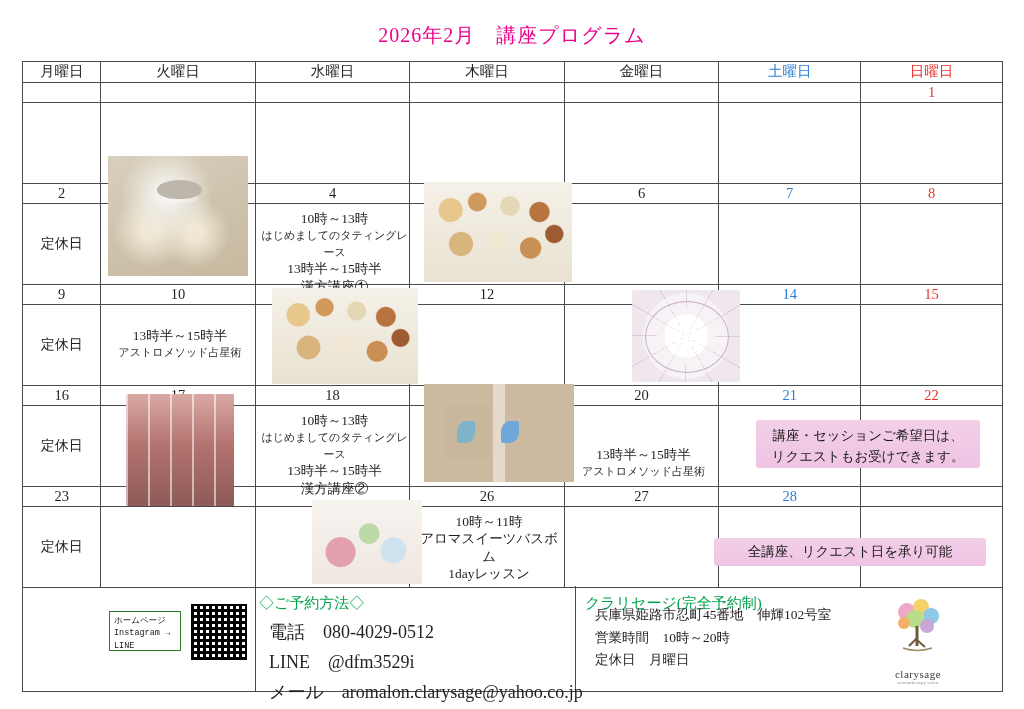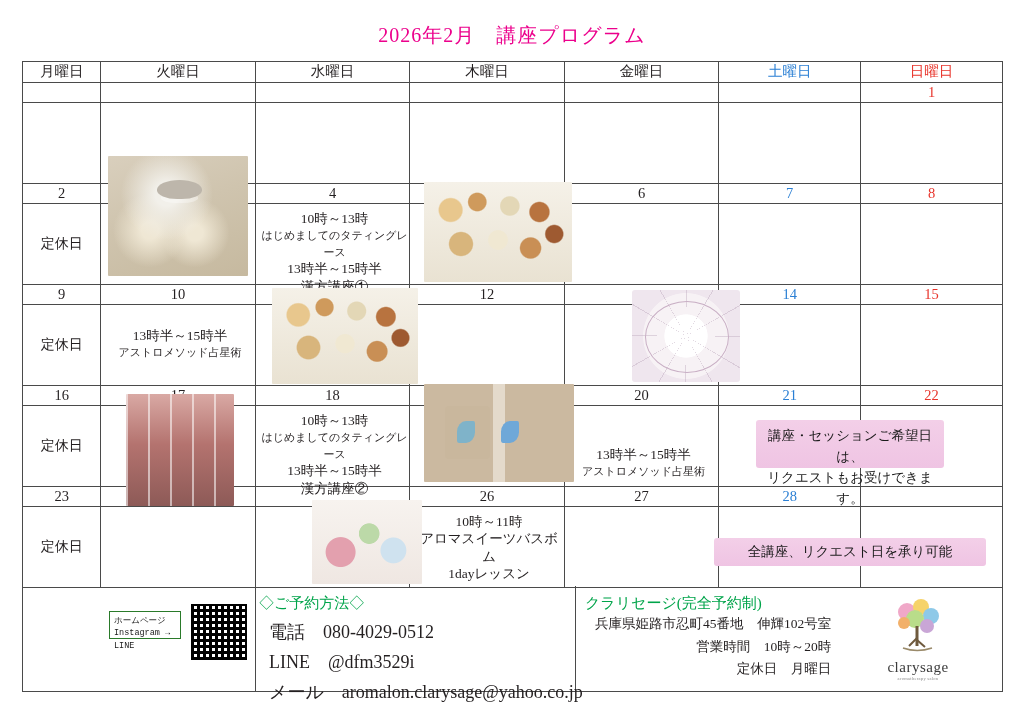"講座・セッションご希望日は、" div.note-box { width: 188px -> 224px }
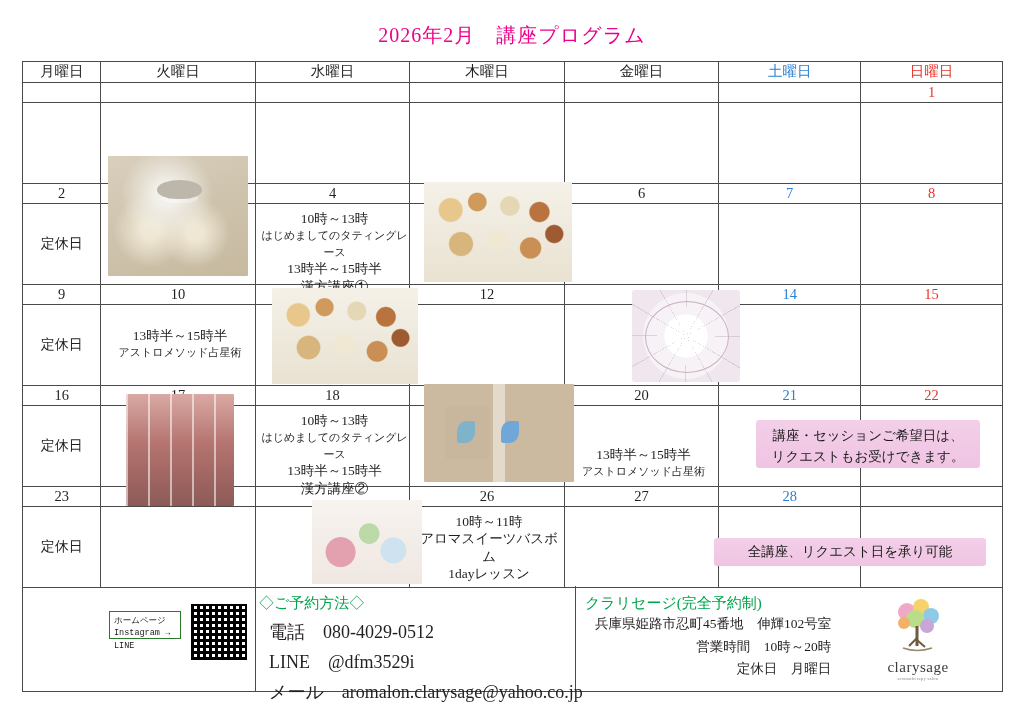"ホームページ" .qr-box { height: 28px -> 40px }
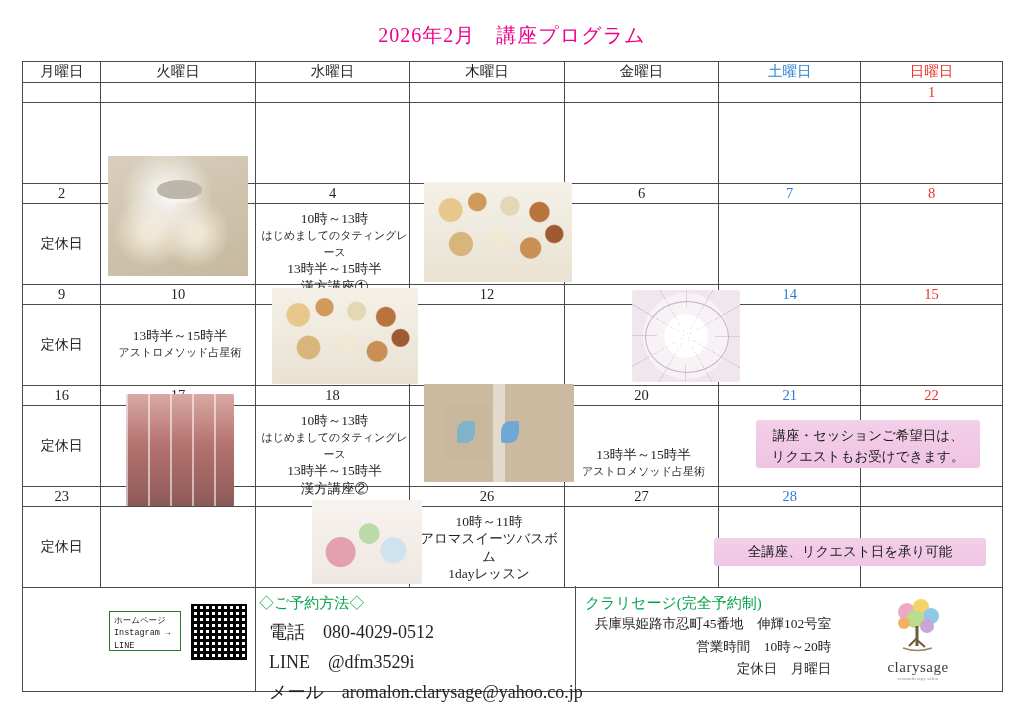"兵庫県姫路市忍町45番地 伸輝102号室" .shop-lines { text-align: right -> none; top: 27px -> 18px }
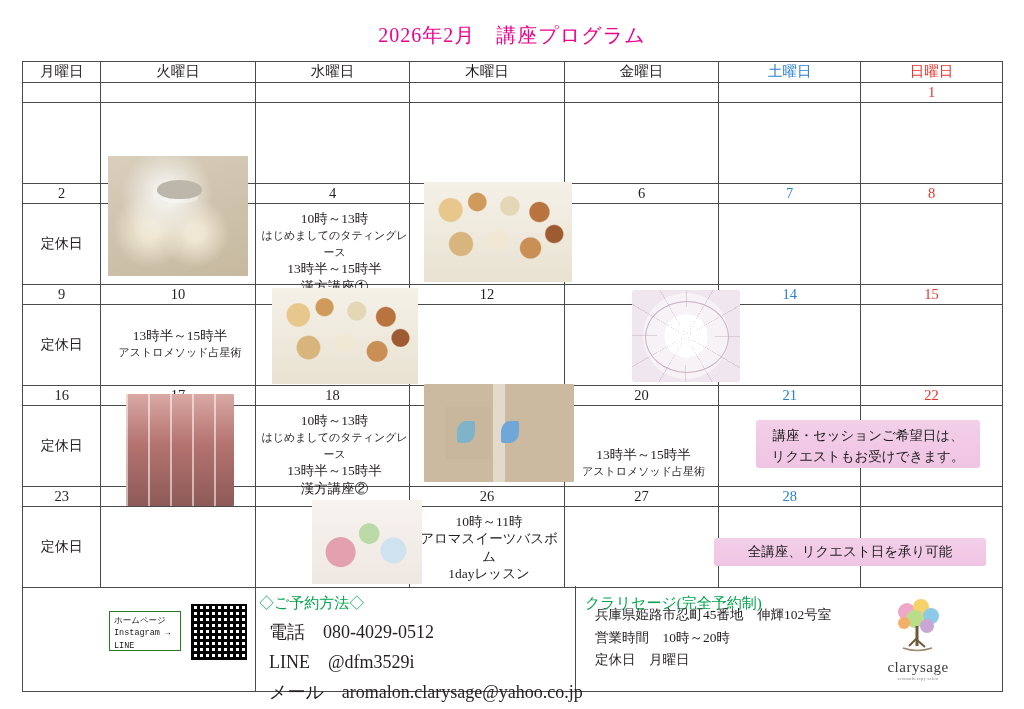"clarysage" .logo-name { font-size: 15px -> 11px; margin-top: 3px -> 12px }
